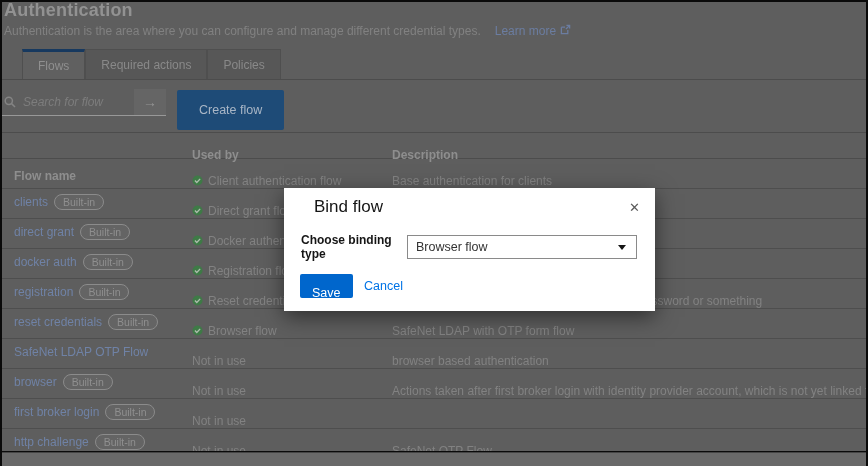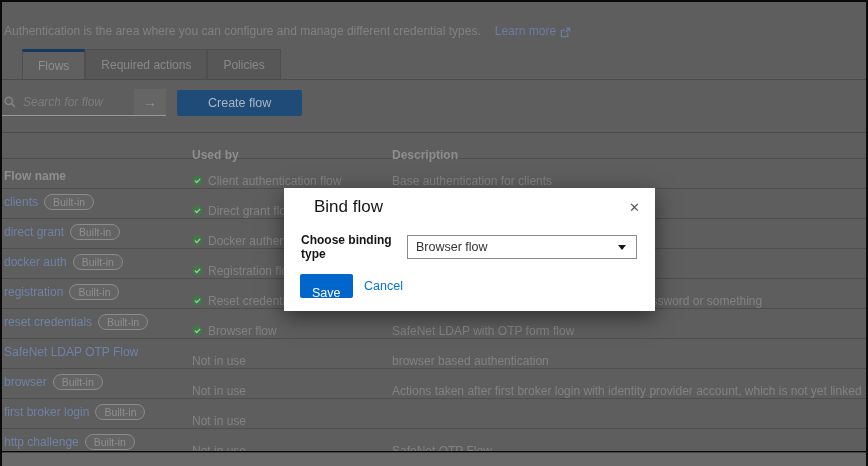"Authentication" div.page-title { html: none -> <div>Authentication</div> }
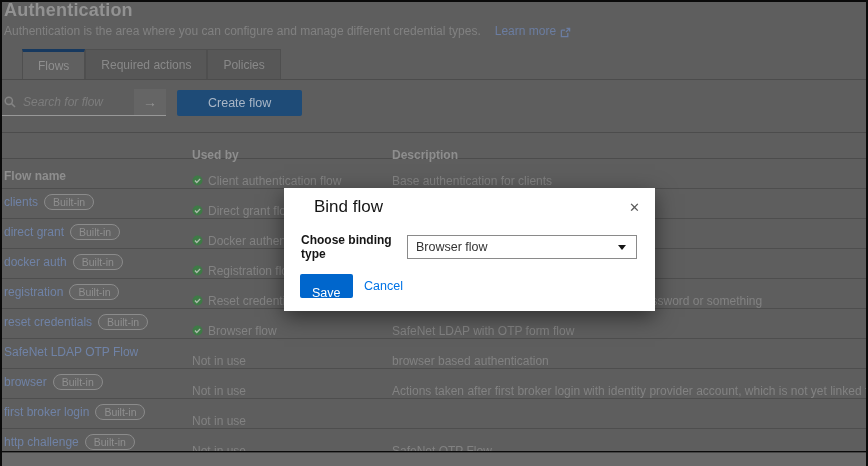"Learn more" .learn-more { align-items: flex-end -> flex-start }
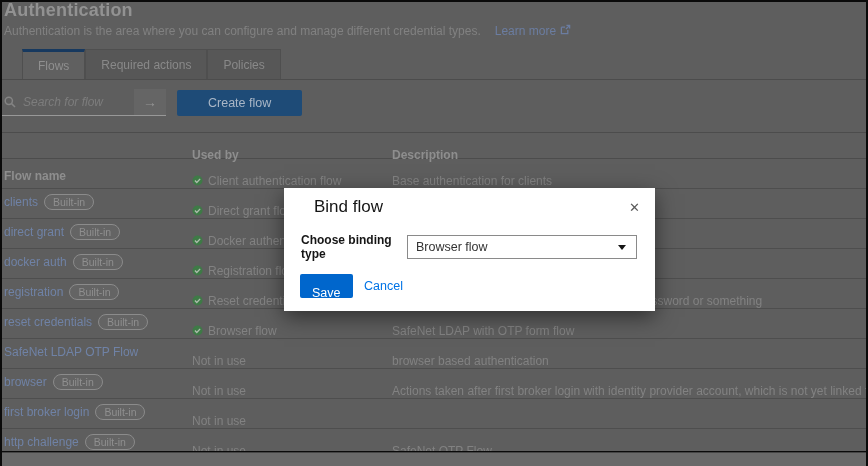"Create flow" .create-btn { height: 26px -> 40px; padding: 0 31px -> 0 22px }
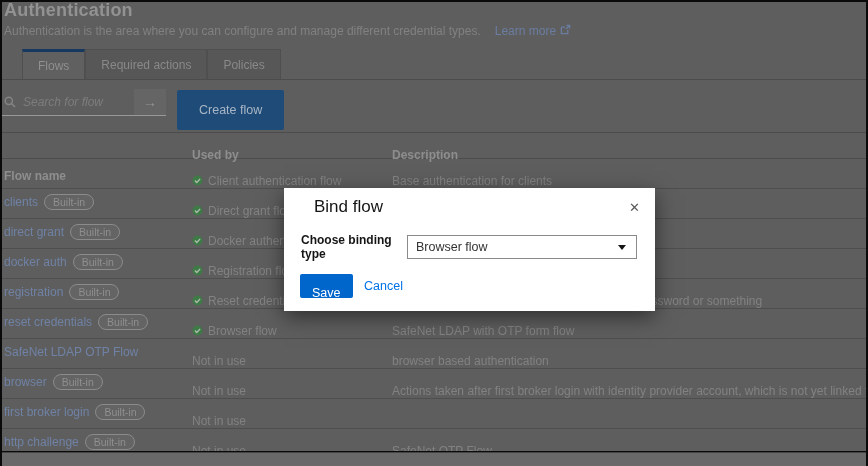"Flow name" .cell1 { padding-left: 2px -> 12px }
